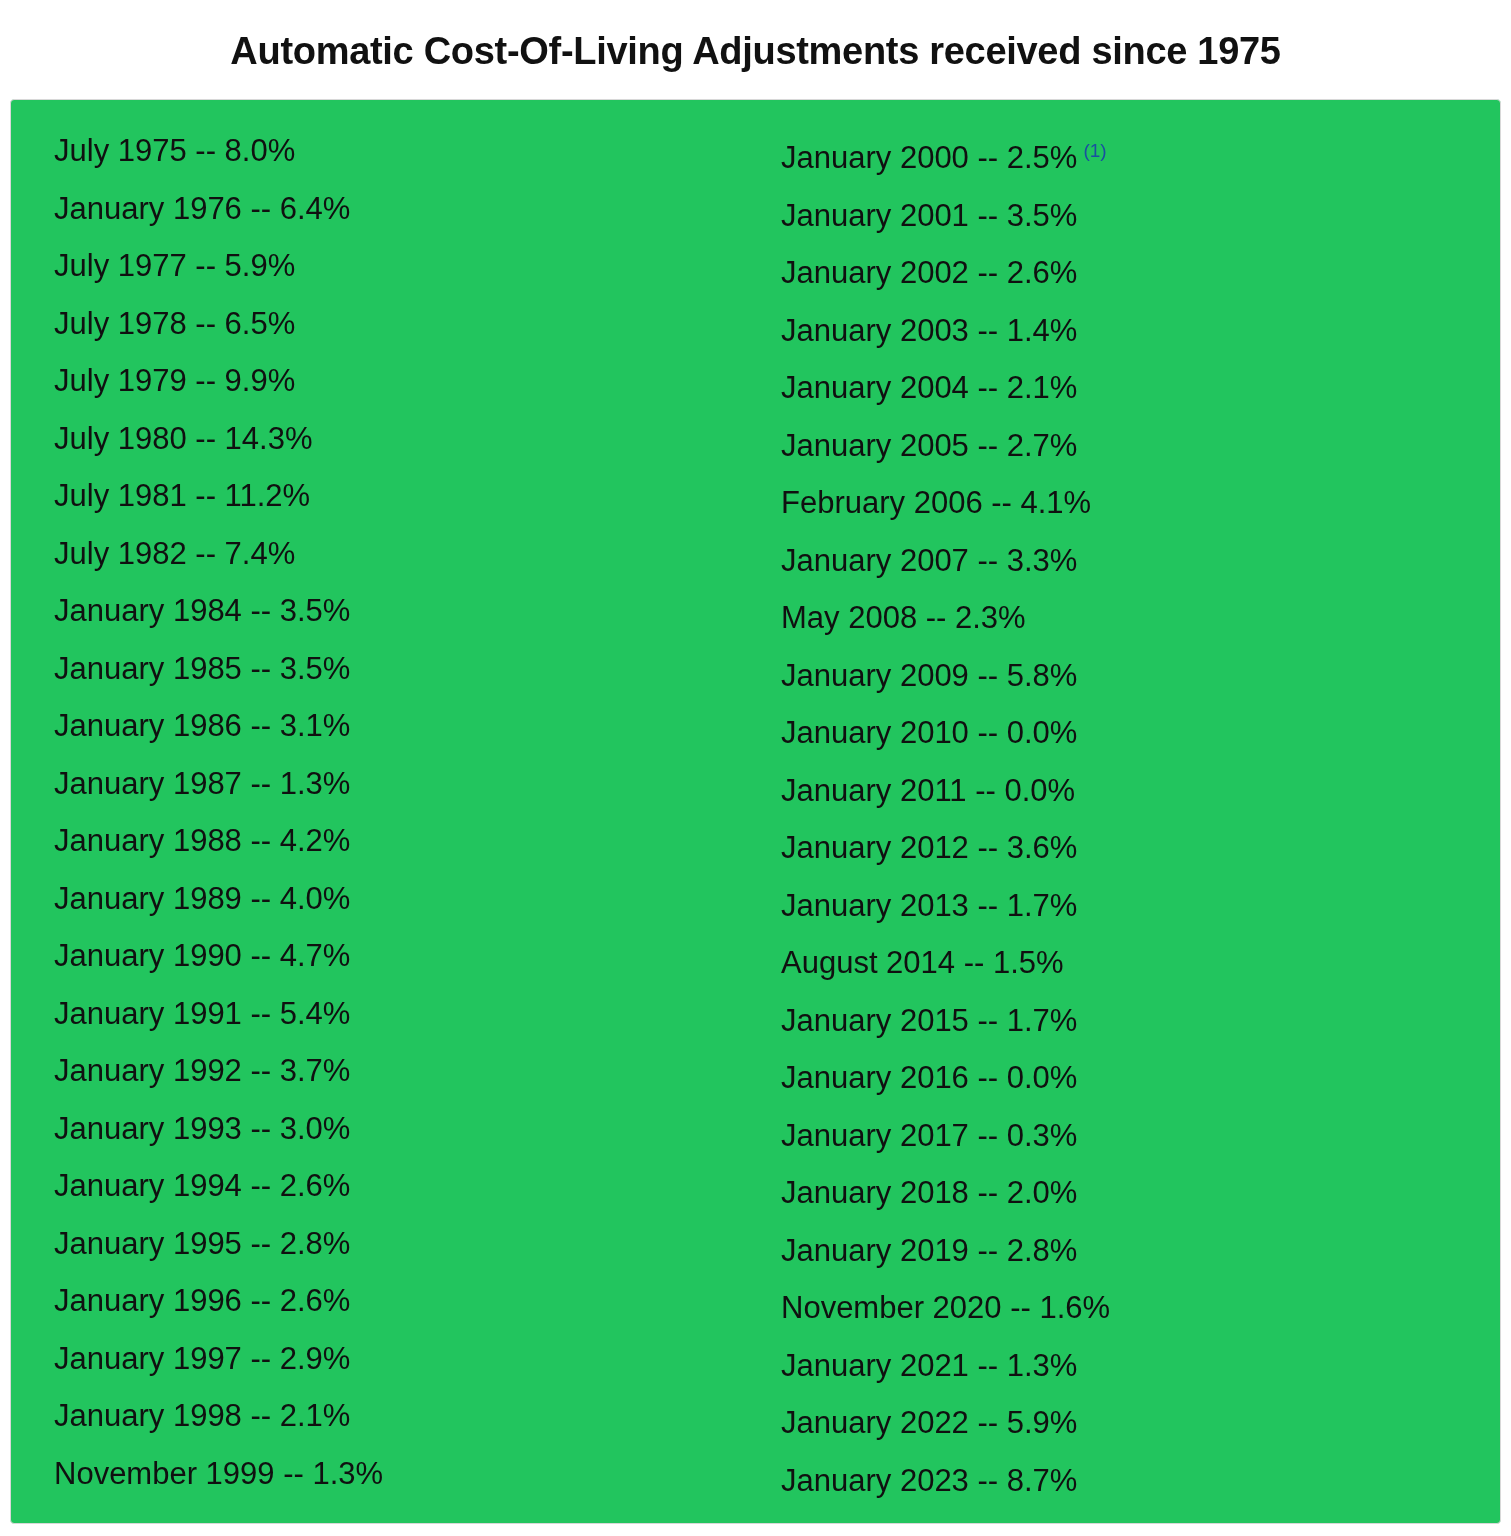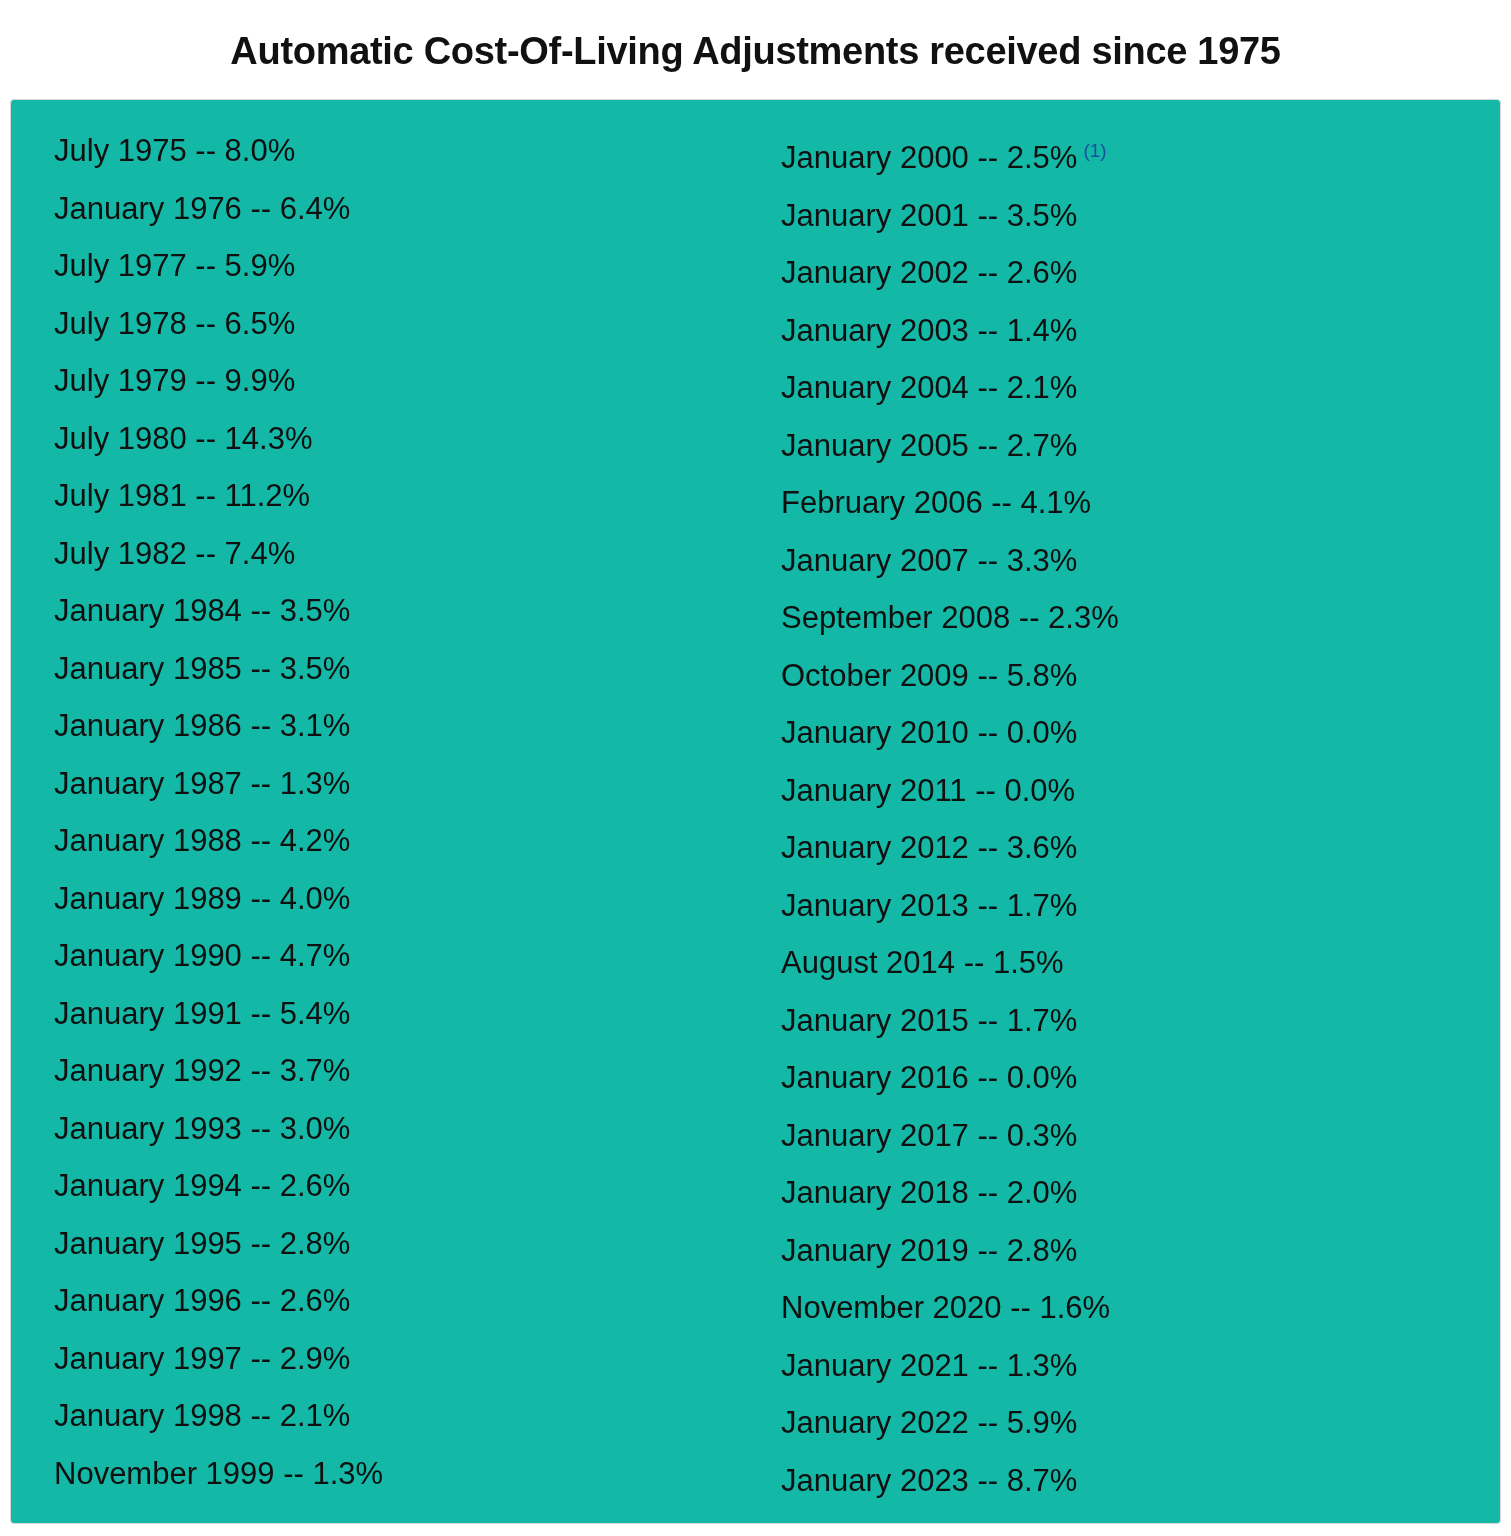"July 1975 -- 8.0%" .table-box { background: #14b8a6 -> #22c55e }
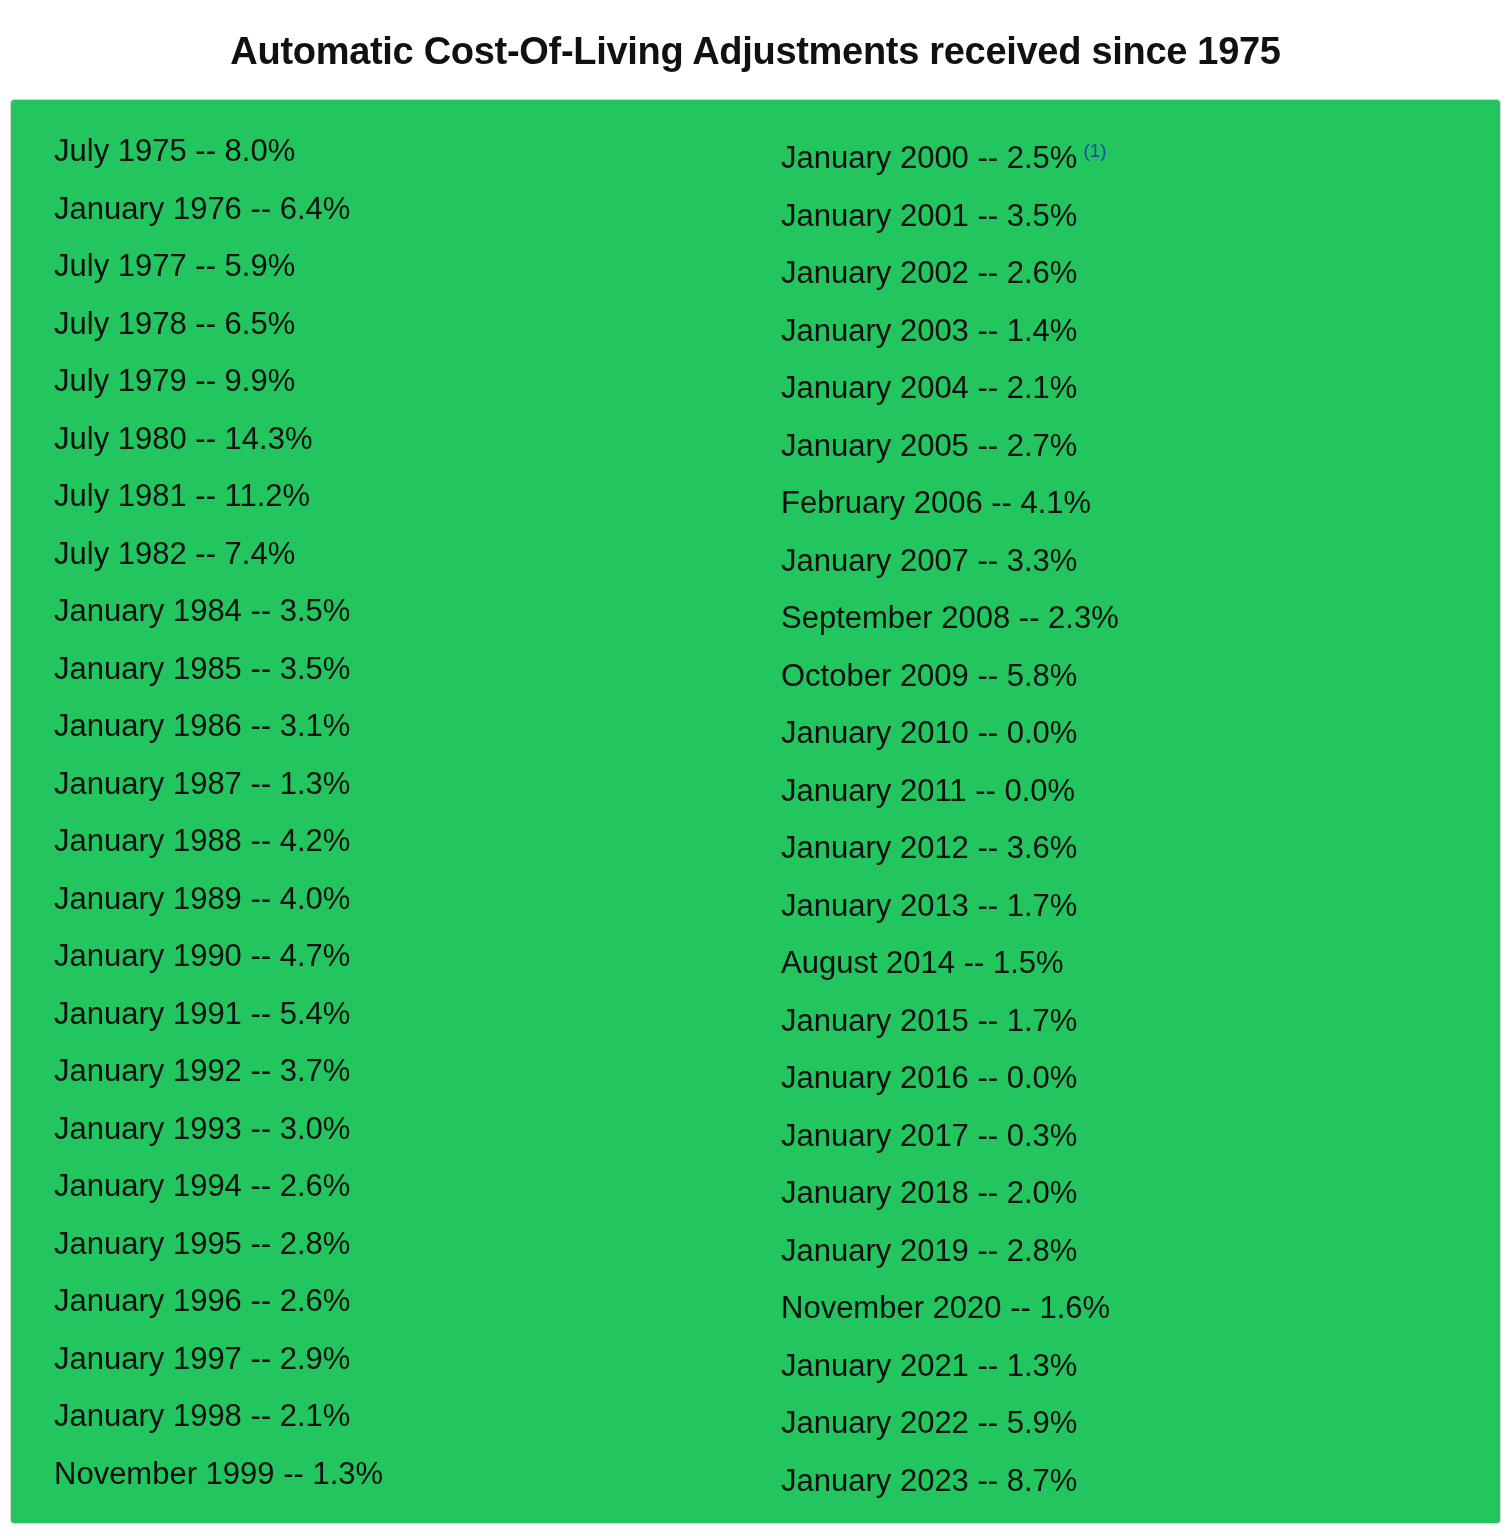"September 2008 -- 2.3%" div.entry { text: September -> May }
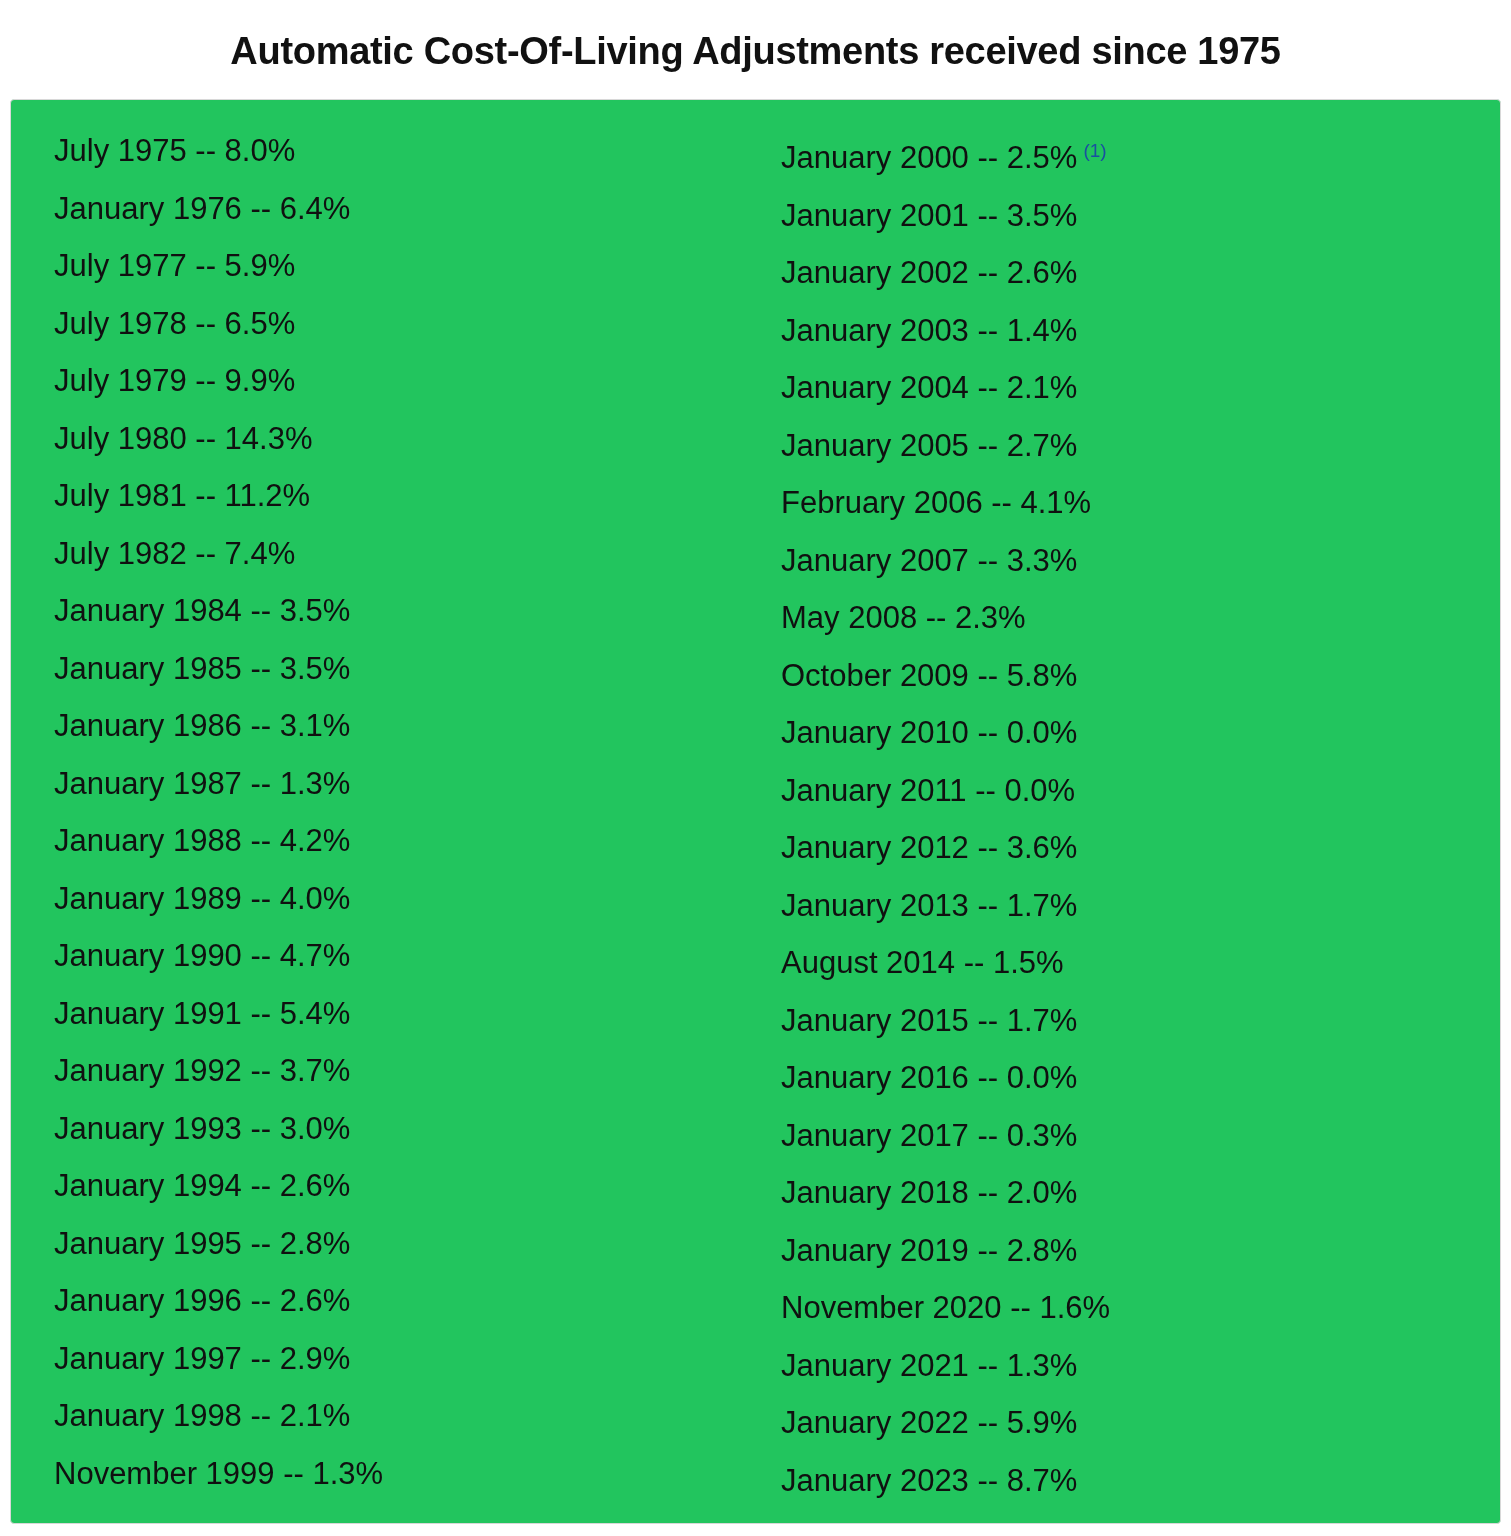"October 2009 -- 5.8%" div.entry { text: October -> January }
